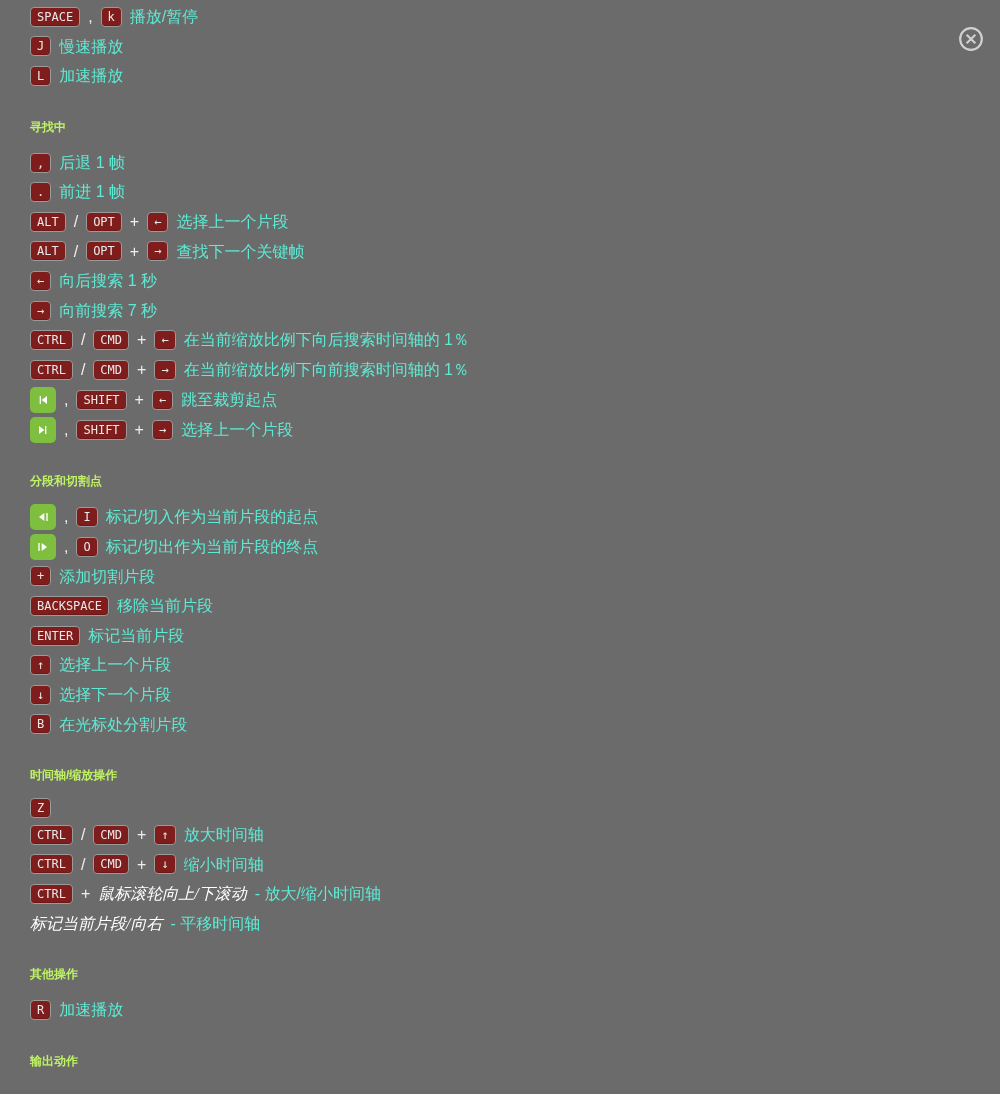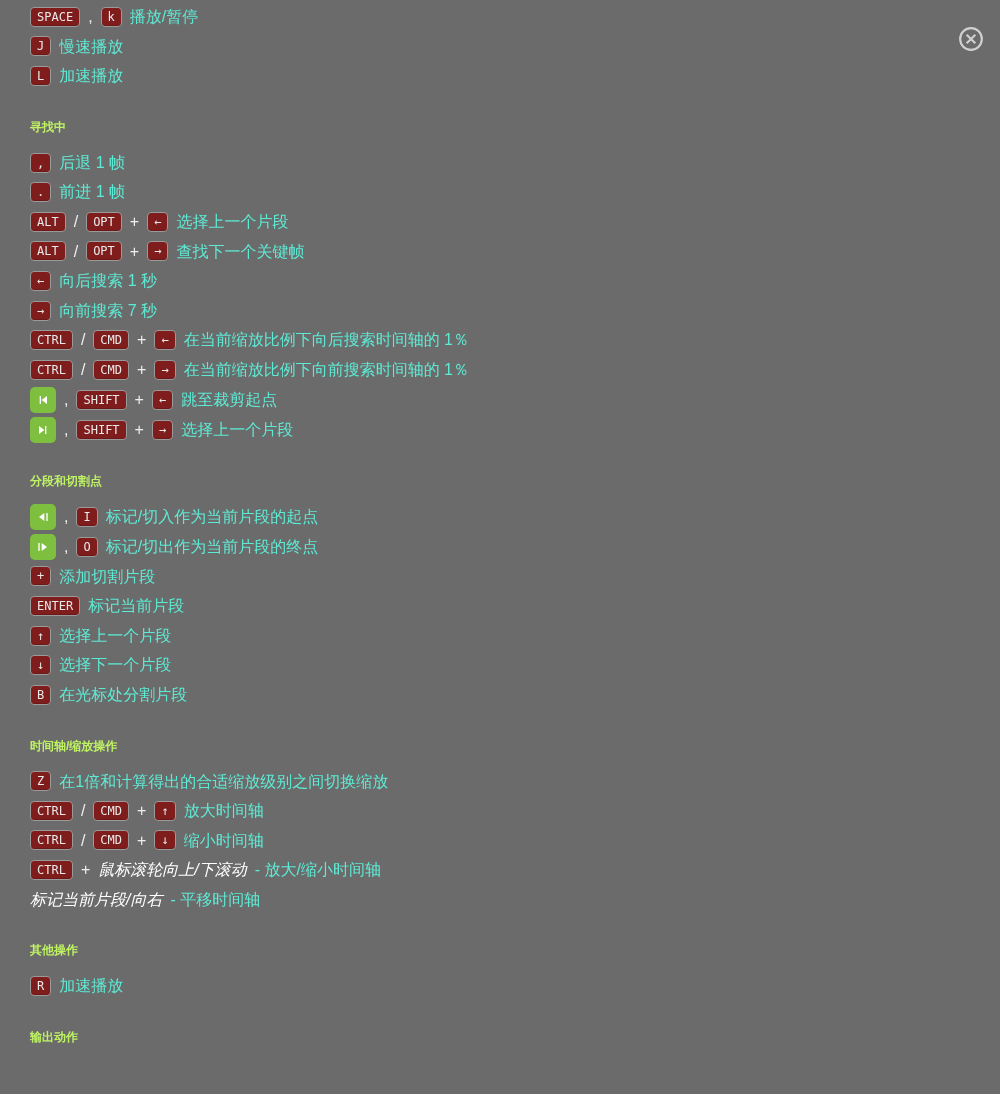"BACKSPACE" div.row { html: none -> <div> <kbd>BACKSPACE</kbd> <span>移除当前片段</span> </div> }
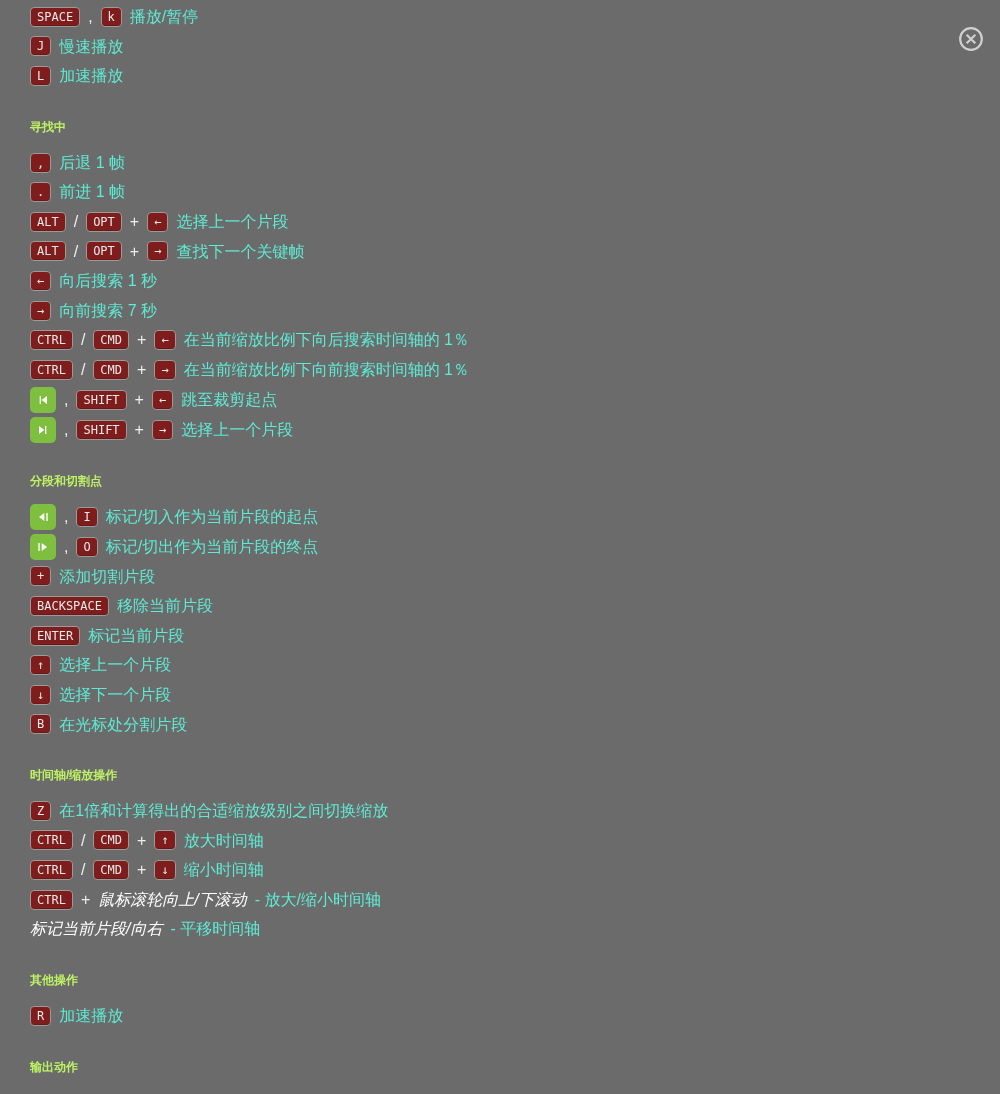"在1倍和计算得出的合适缩放级别之间切换缩放" span.desc { html: <span>在1倍和计算得出的合适缩放级别之间切换缩放</span> -> none }
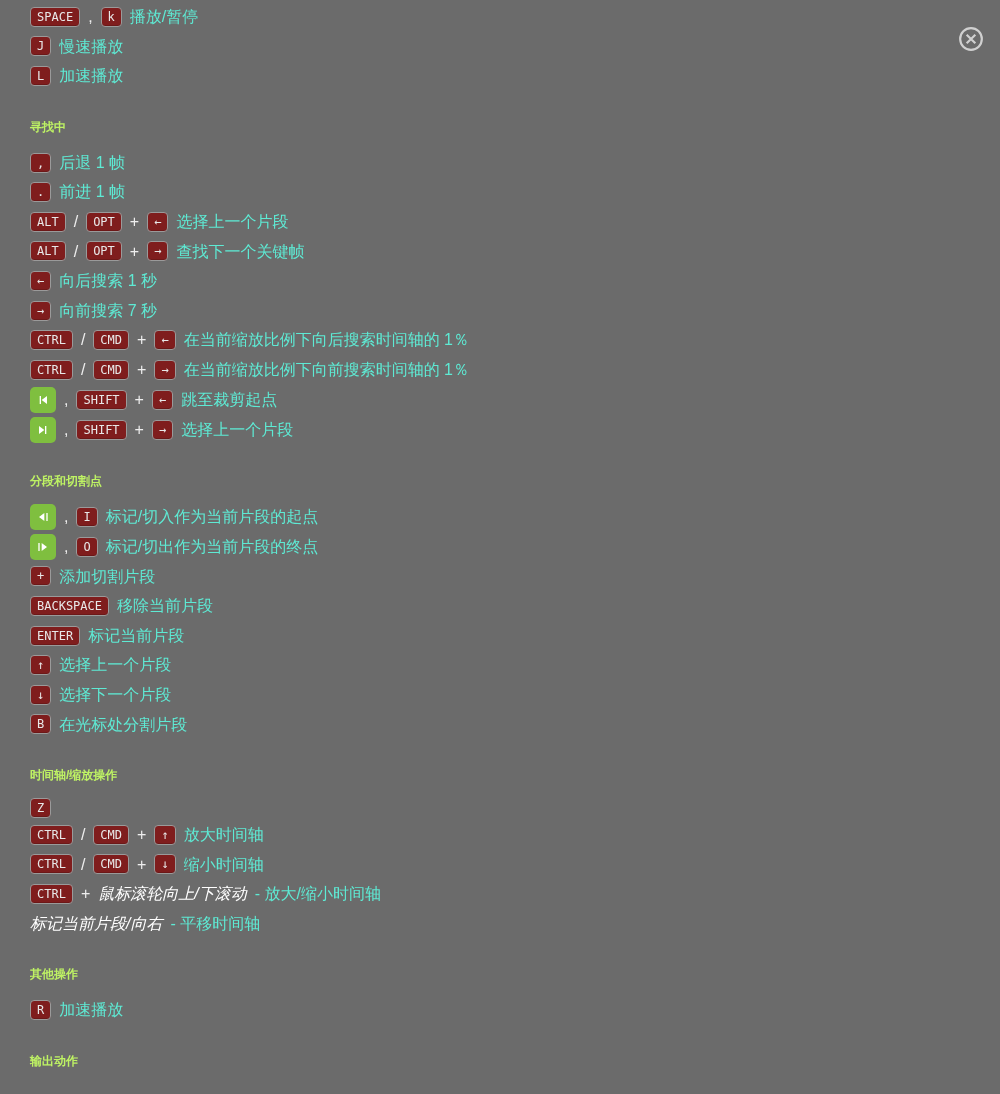"鼠标滚轮向上/下滚动" .italic { font-family: none -> Liberation Serif, serif }
